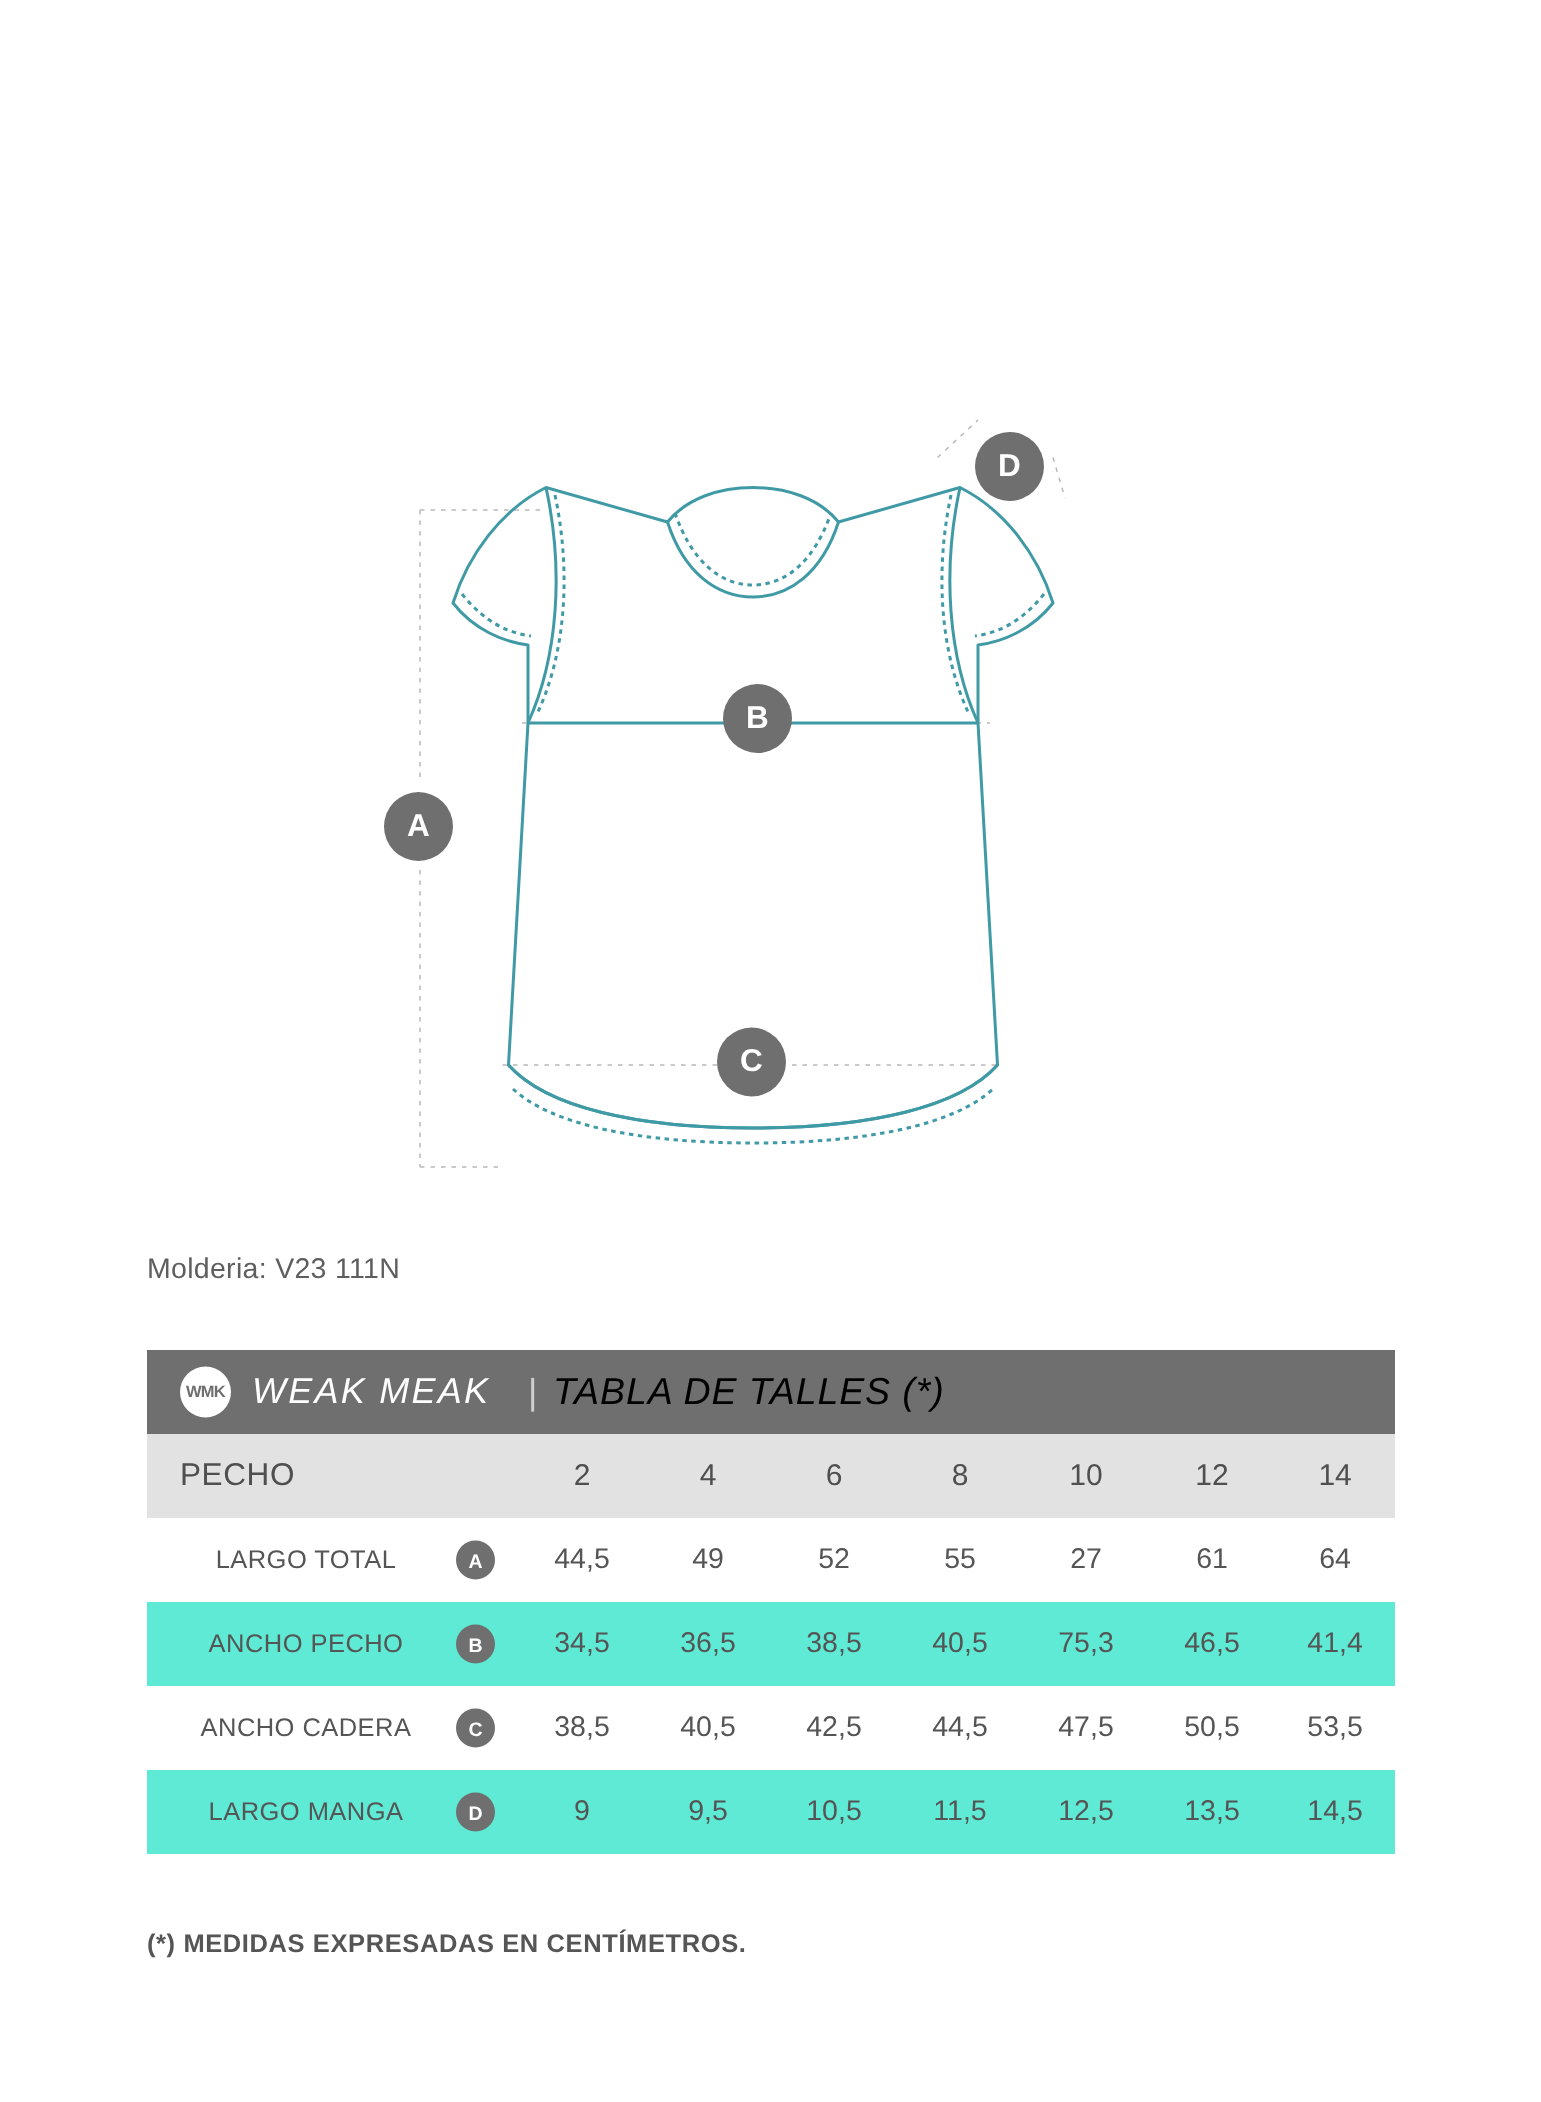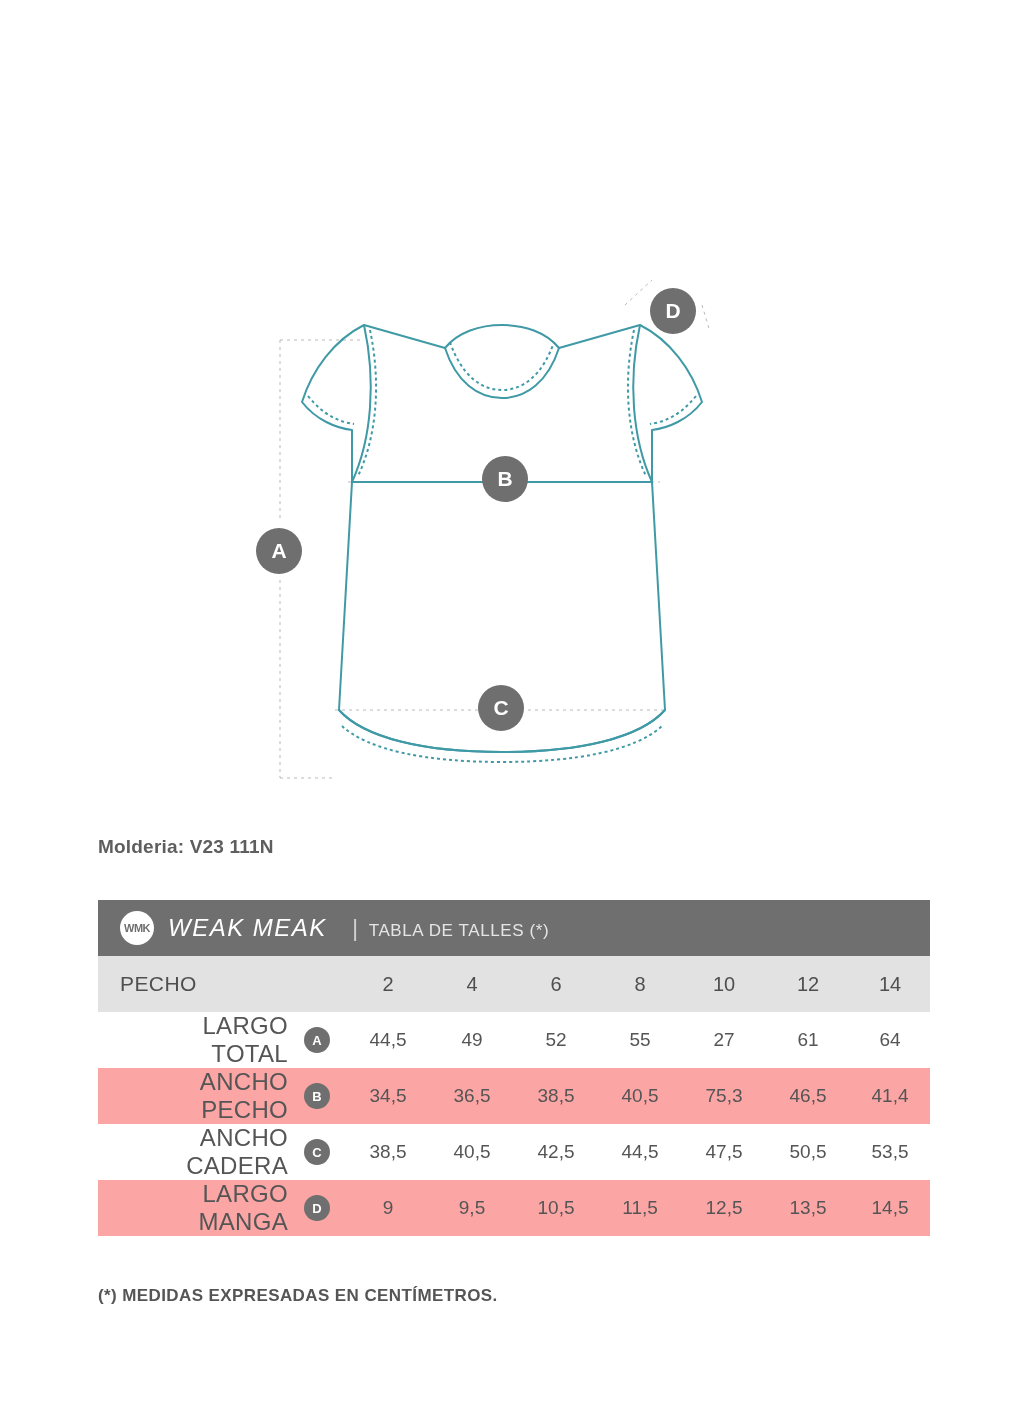"Molderia: V23 111N" .molderia { font-weight: bold -> normal }
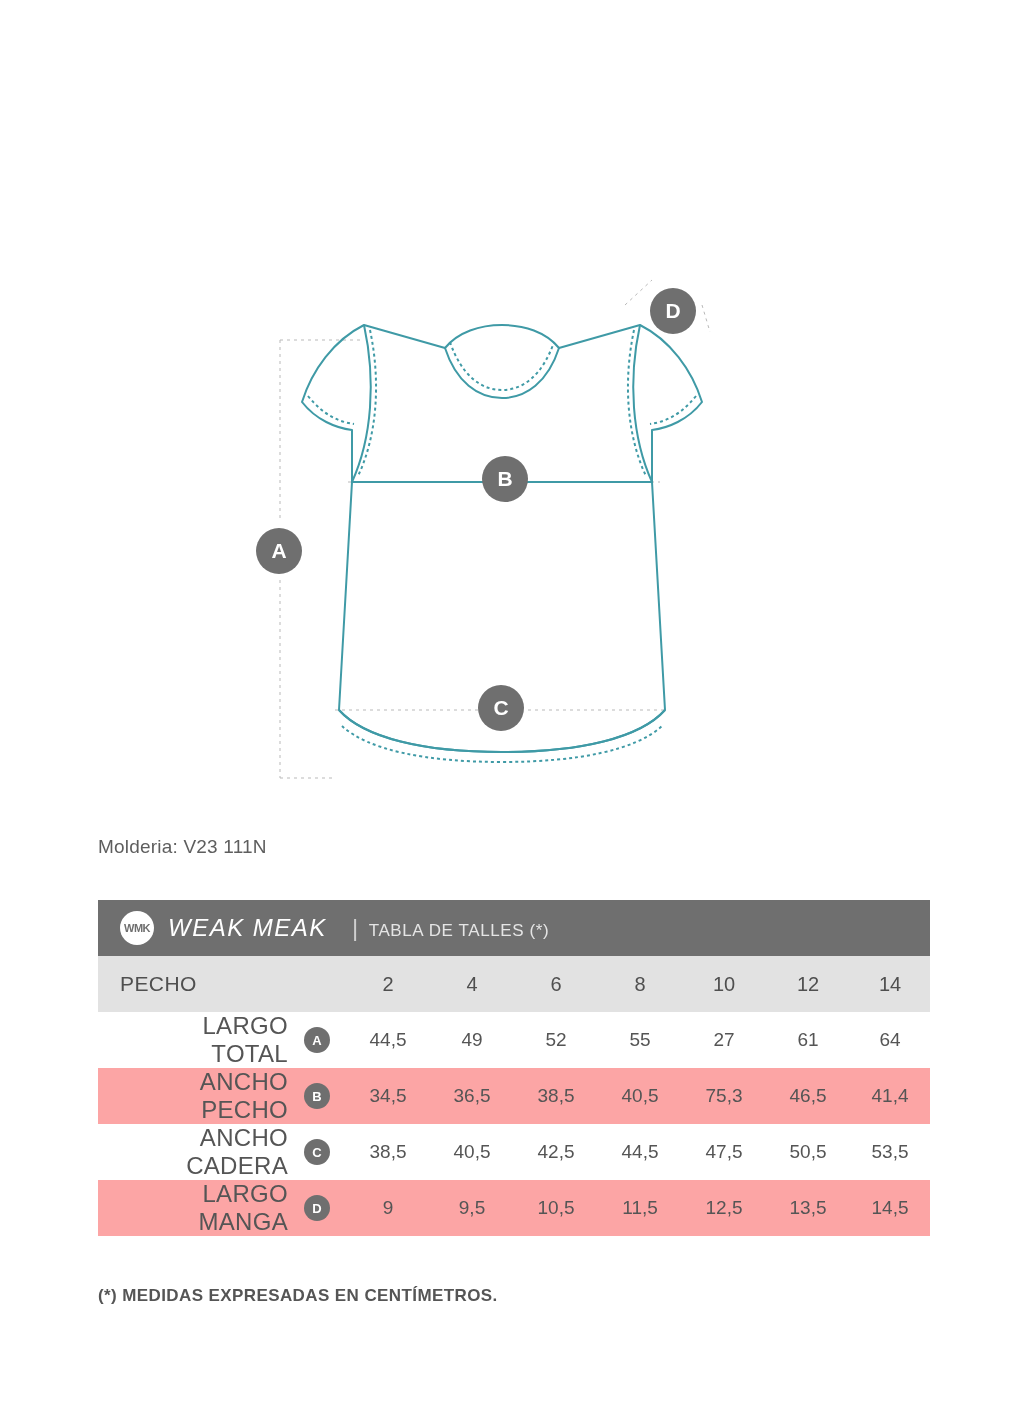"TABLA DE TALLES (*)" .table-caption { color: #e5e5e5 -> #000000; font-size: 17px -> 25px; font-style: none -> italic }
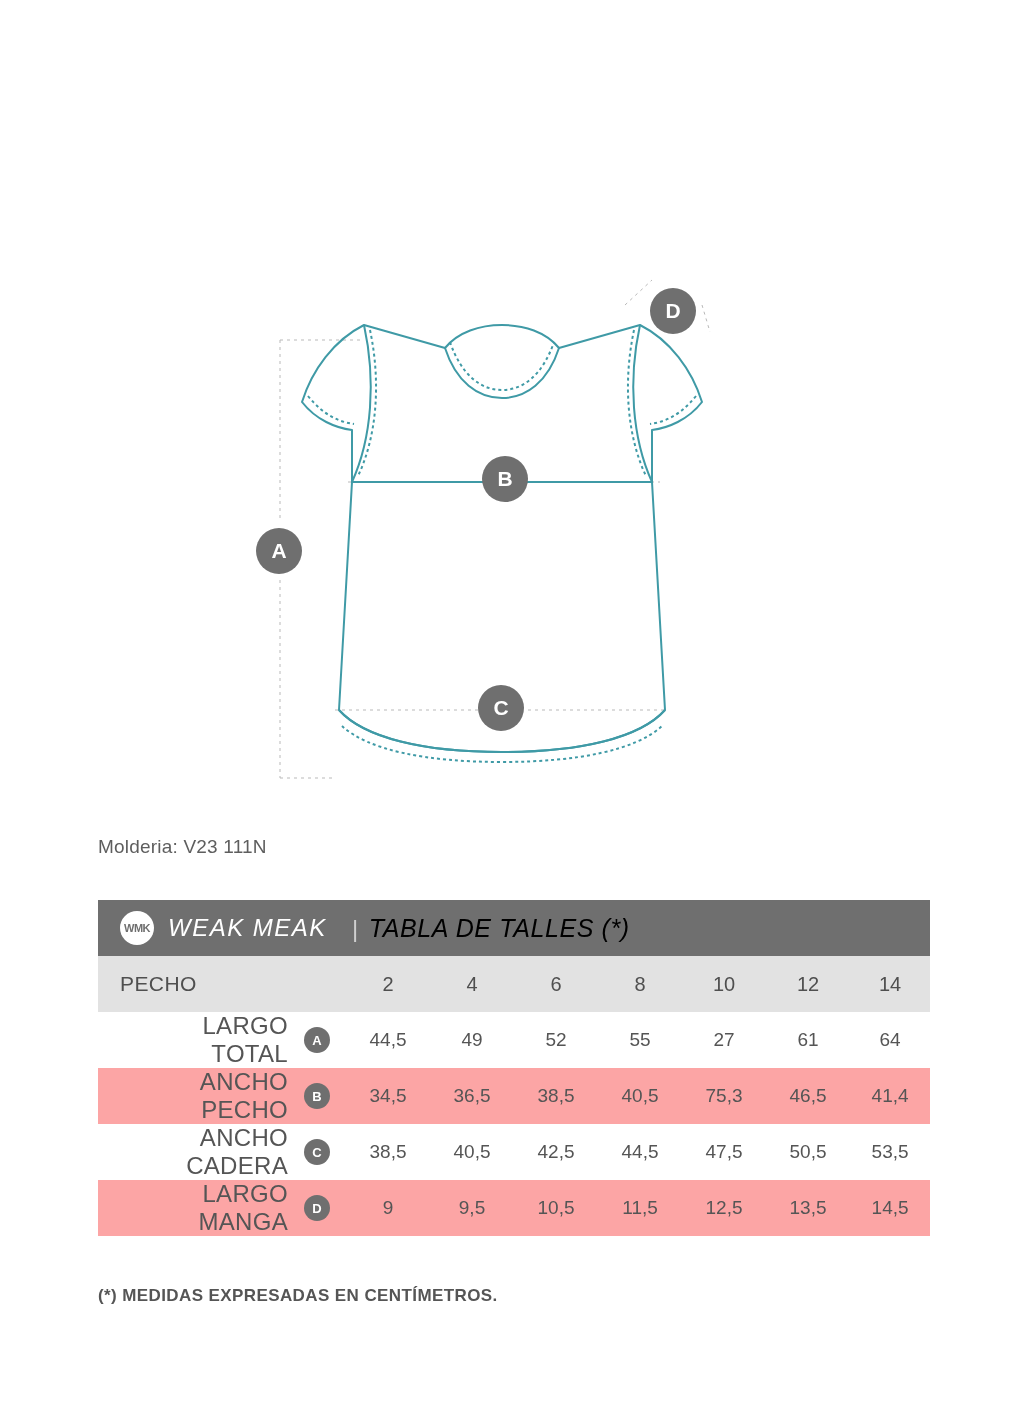"LARGO TOTAL" .data-row td.label-cell { font-size: 24px -> 17px; text-align: right -> center }
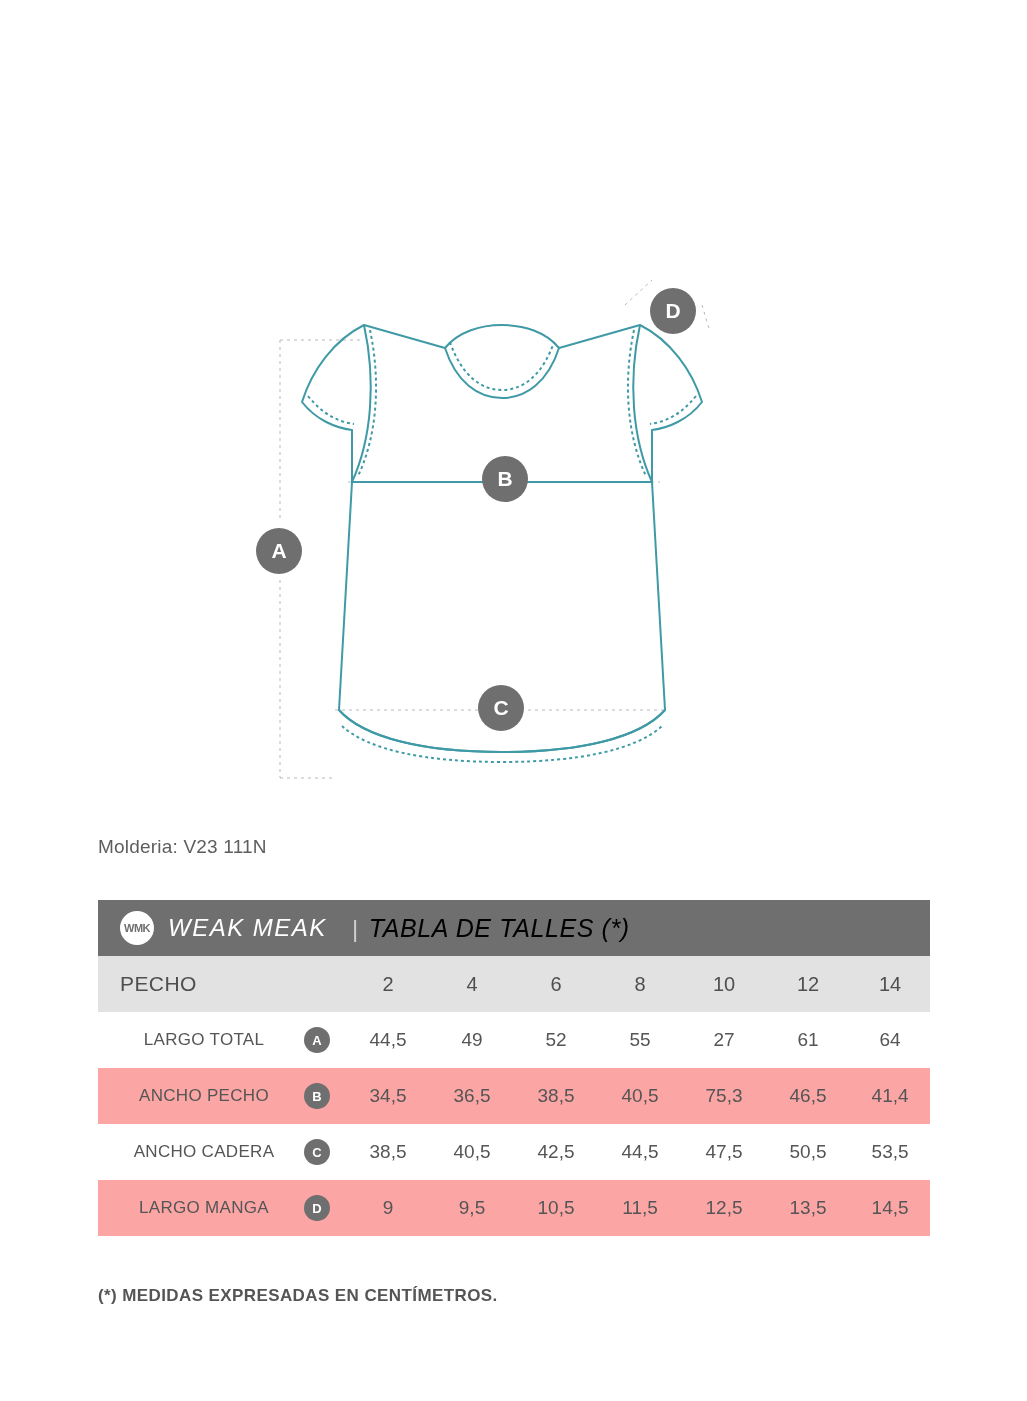"ANCHO PECHO" .data-row.alt td { background: #fca5a5 -> #5eead4 }
